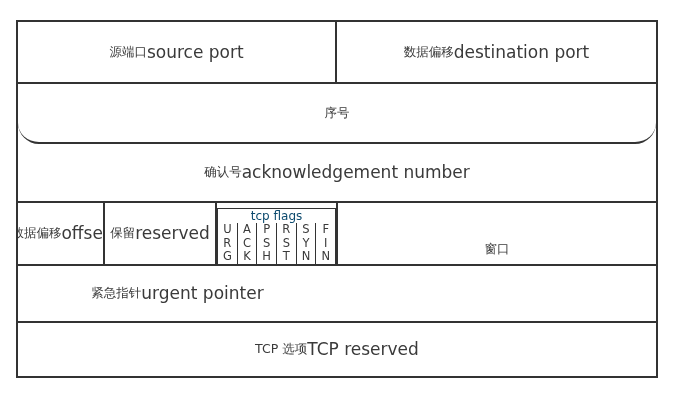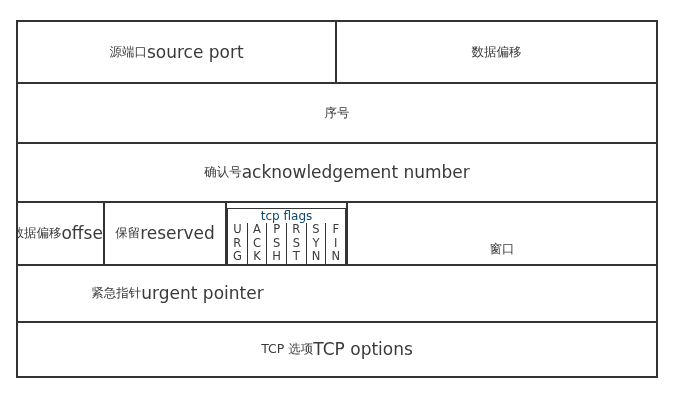"destination port" div.en { html: none -> <div>destination port</div> }
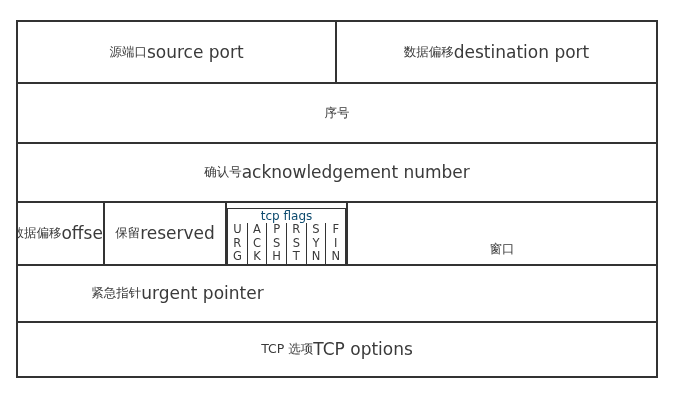"序号" .r2 { border-radius: none -> 21px }
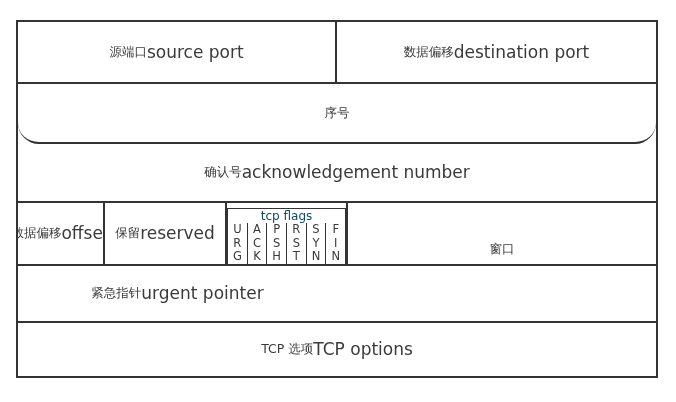"保留" .c-reserved { width: 122px -> 112px }
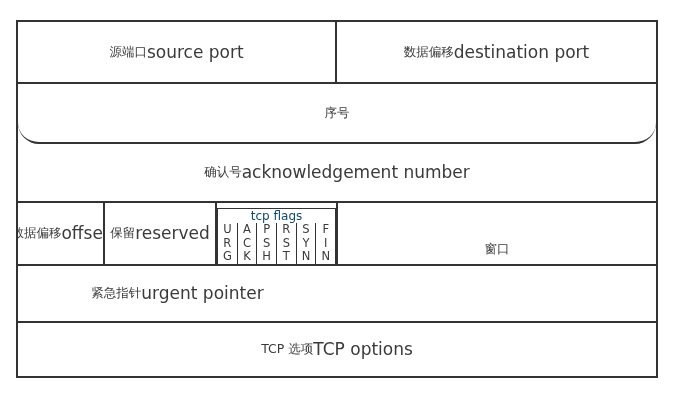"TCP options" div.en { text: options -> reserved }
